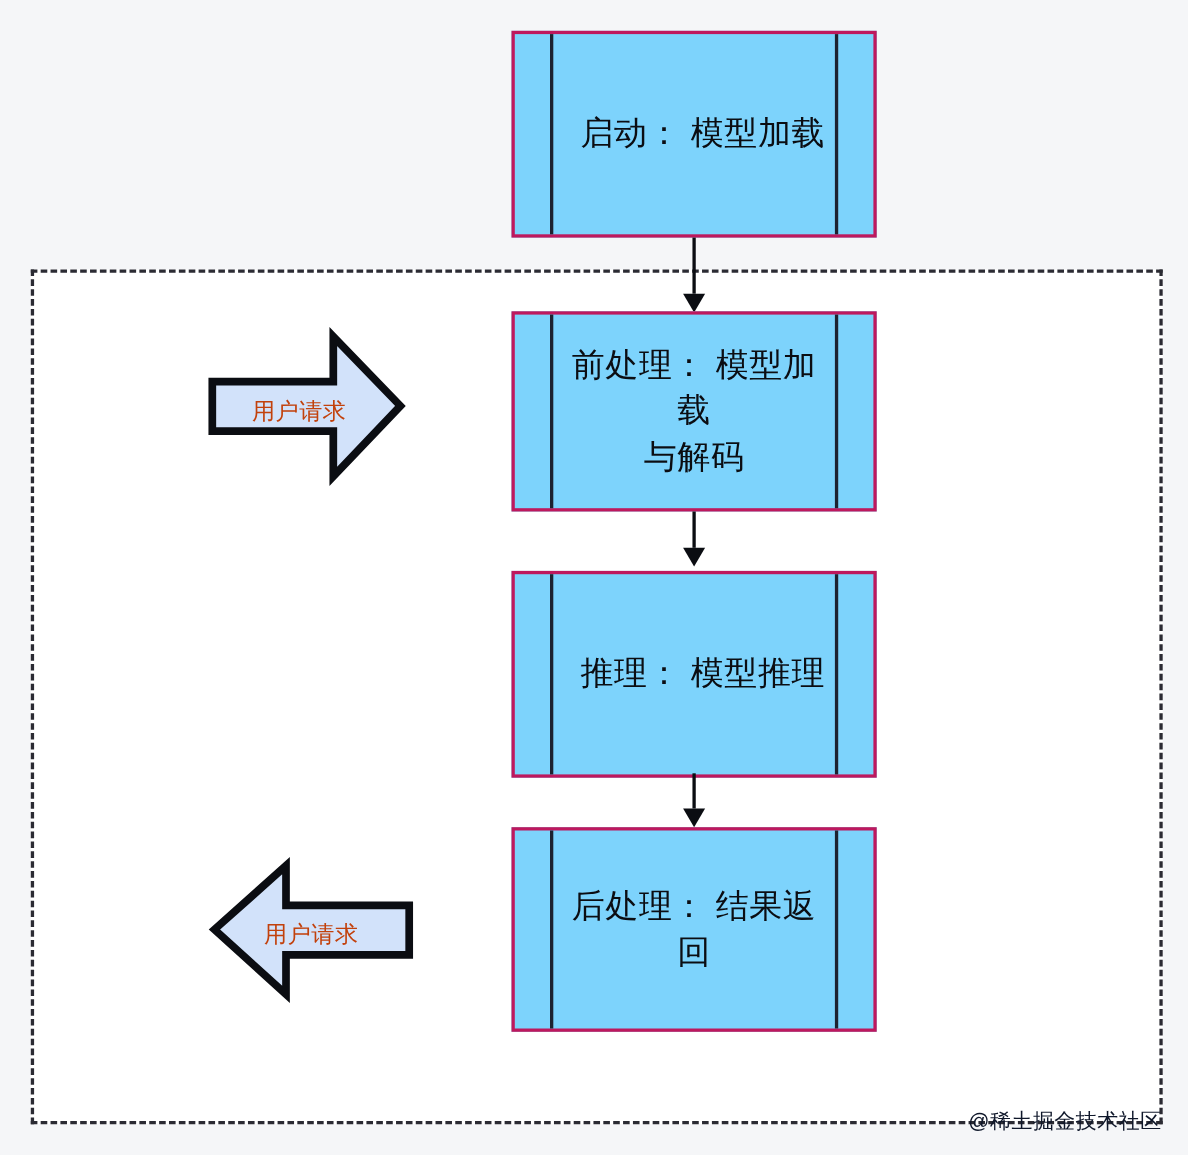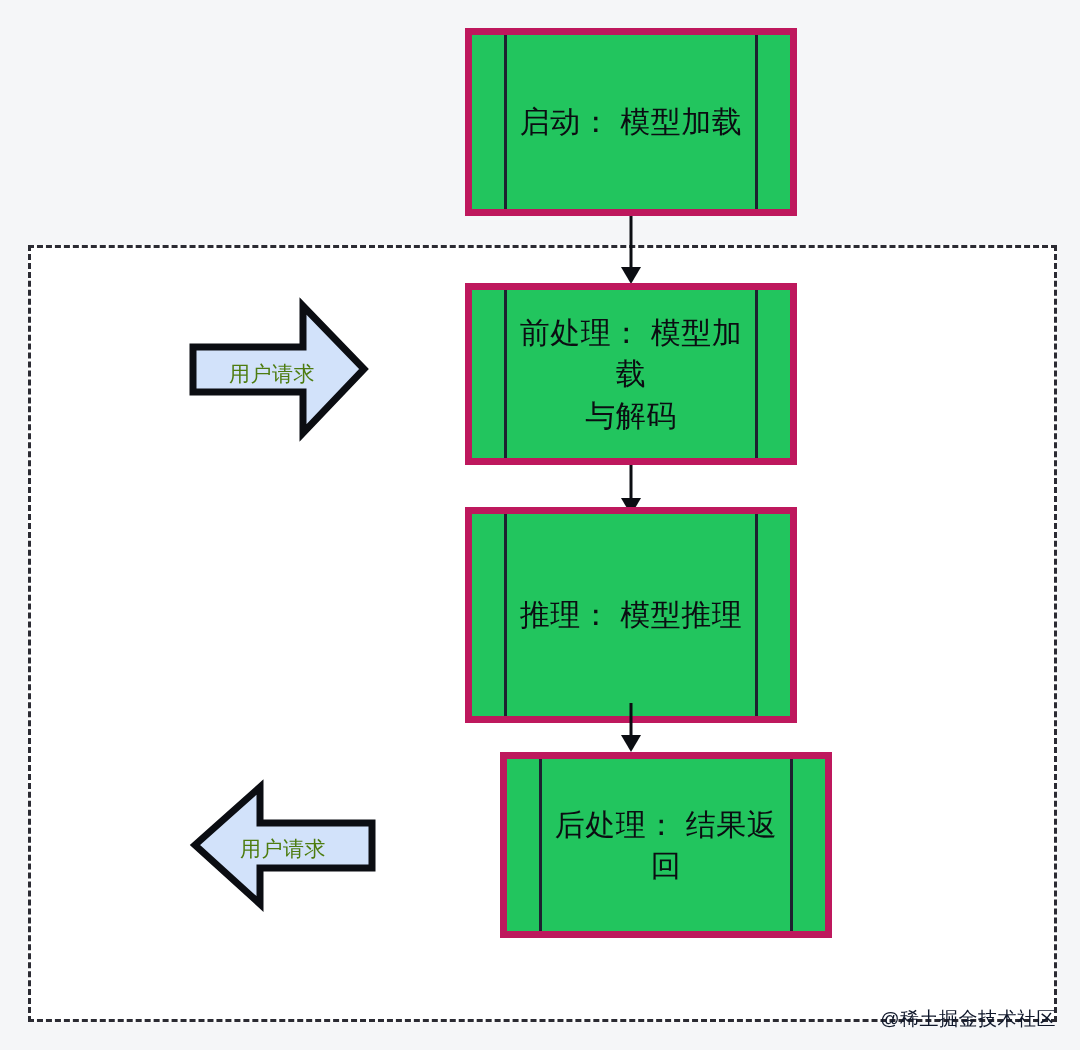"启动： 模型加载" .proc-box { background: #22c55e -> #7dd3fc; border: 7px solid #be185d -> 3px solid #be185d; justify-content: center -> flex-end }
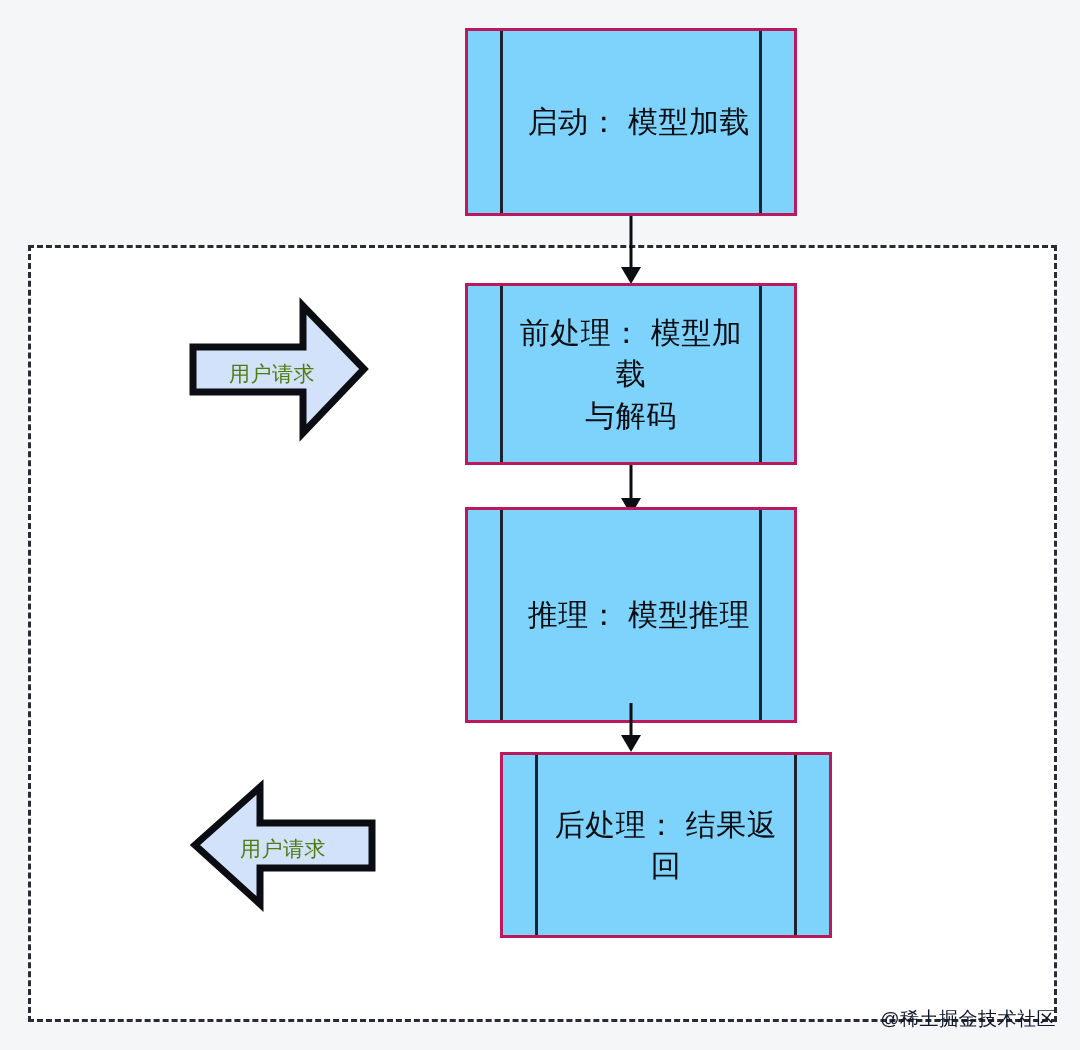"用户请求" .block-arrow .arrow-text { color: #4d7c0f -> #c2410c }
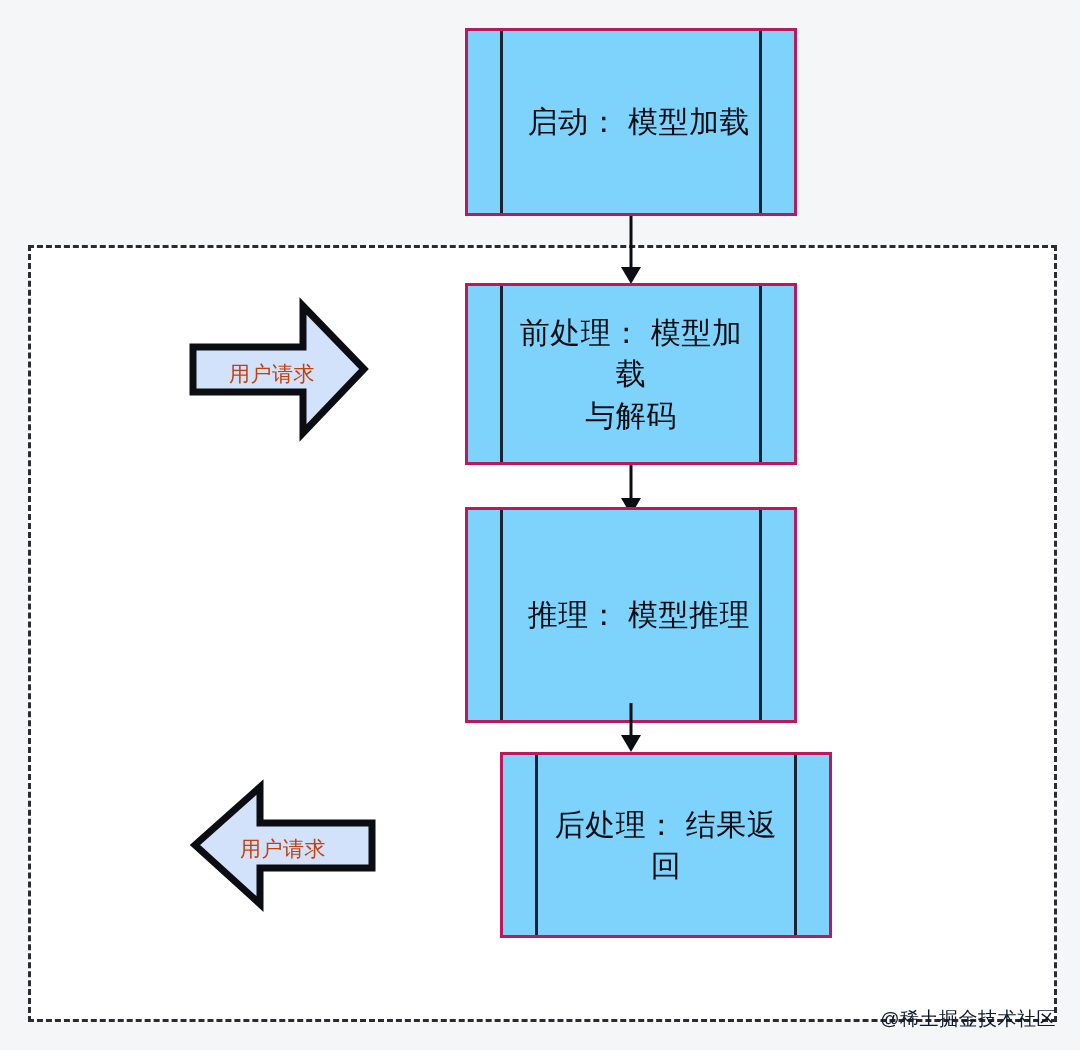"推理： 模型推理" div.proc-box { height: 216px -> 188px; top: 507px -> 519px }
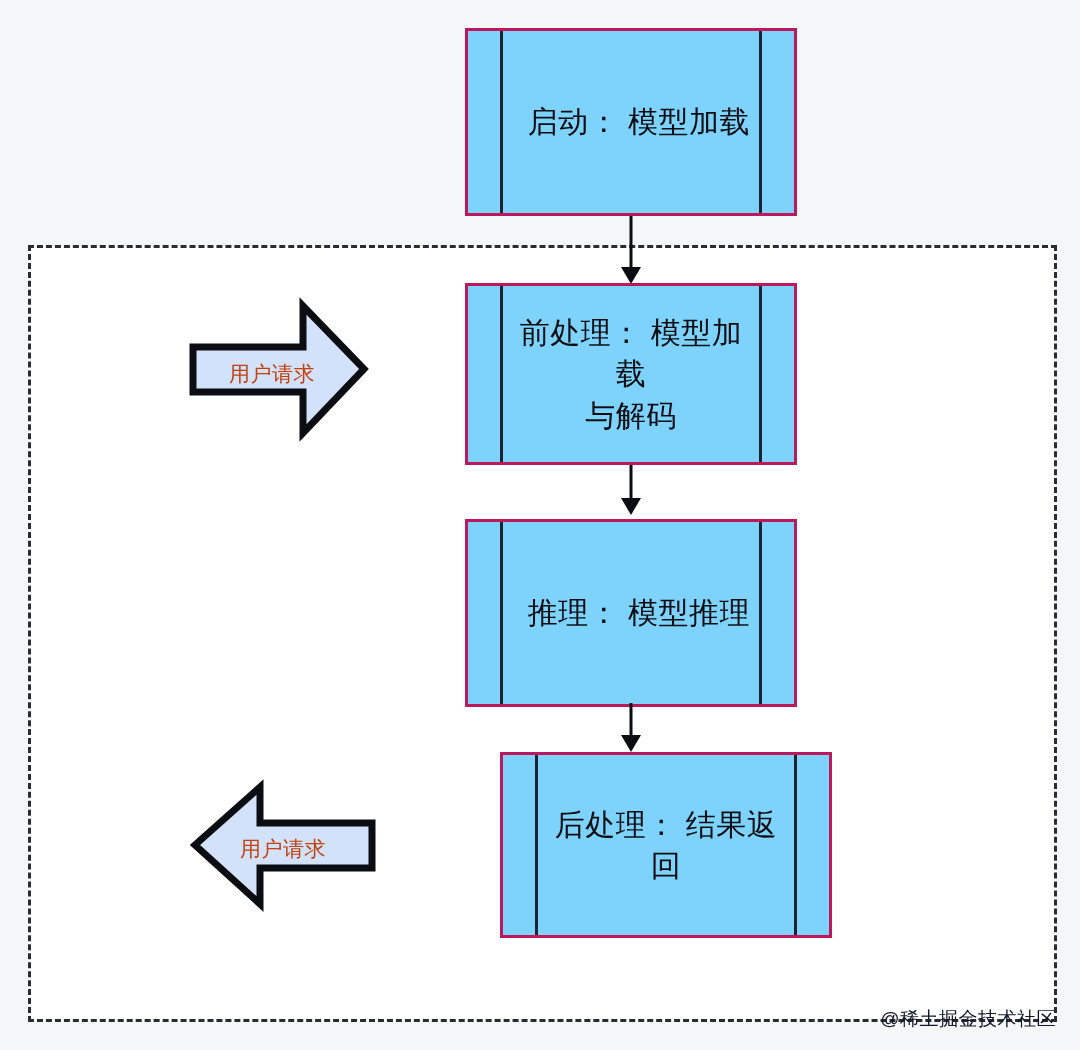"后处理： 结果返回" div.proc-box { margin-left: 35px -> none }
